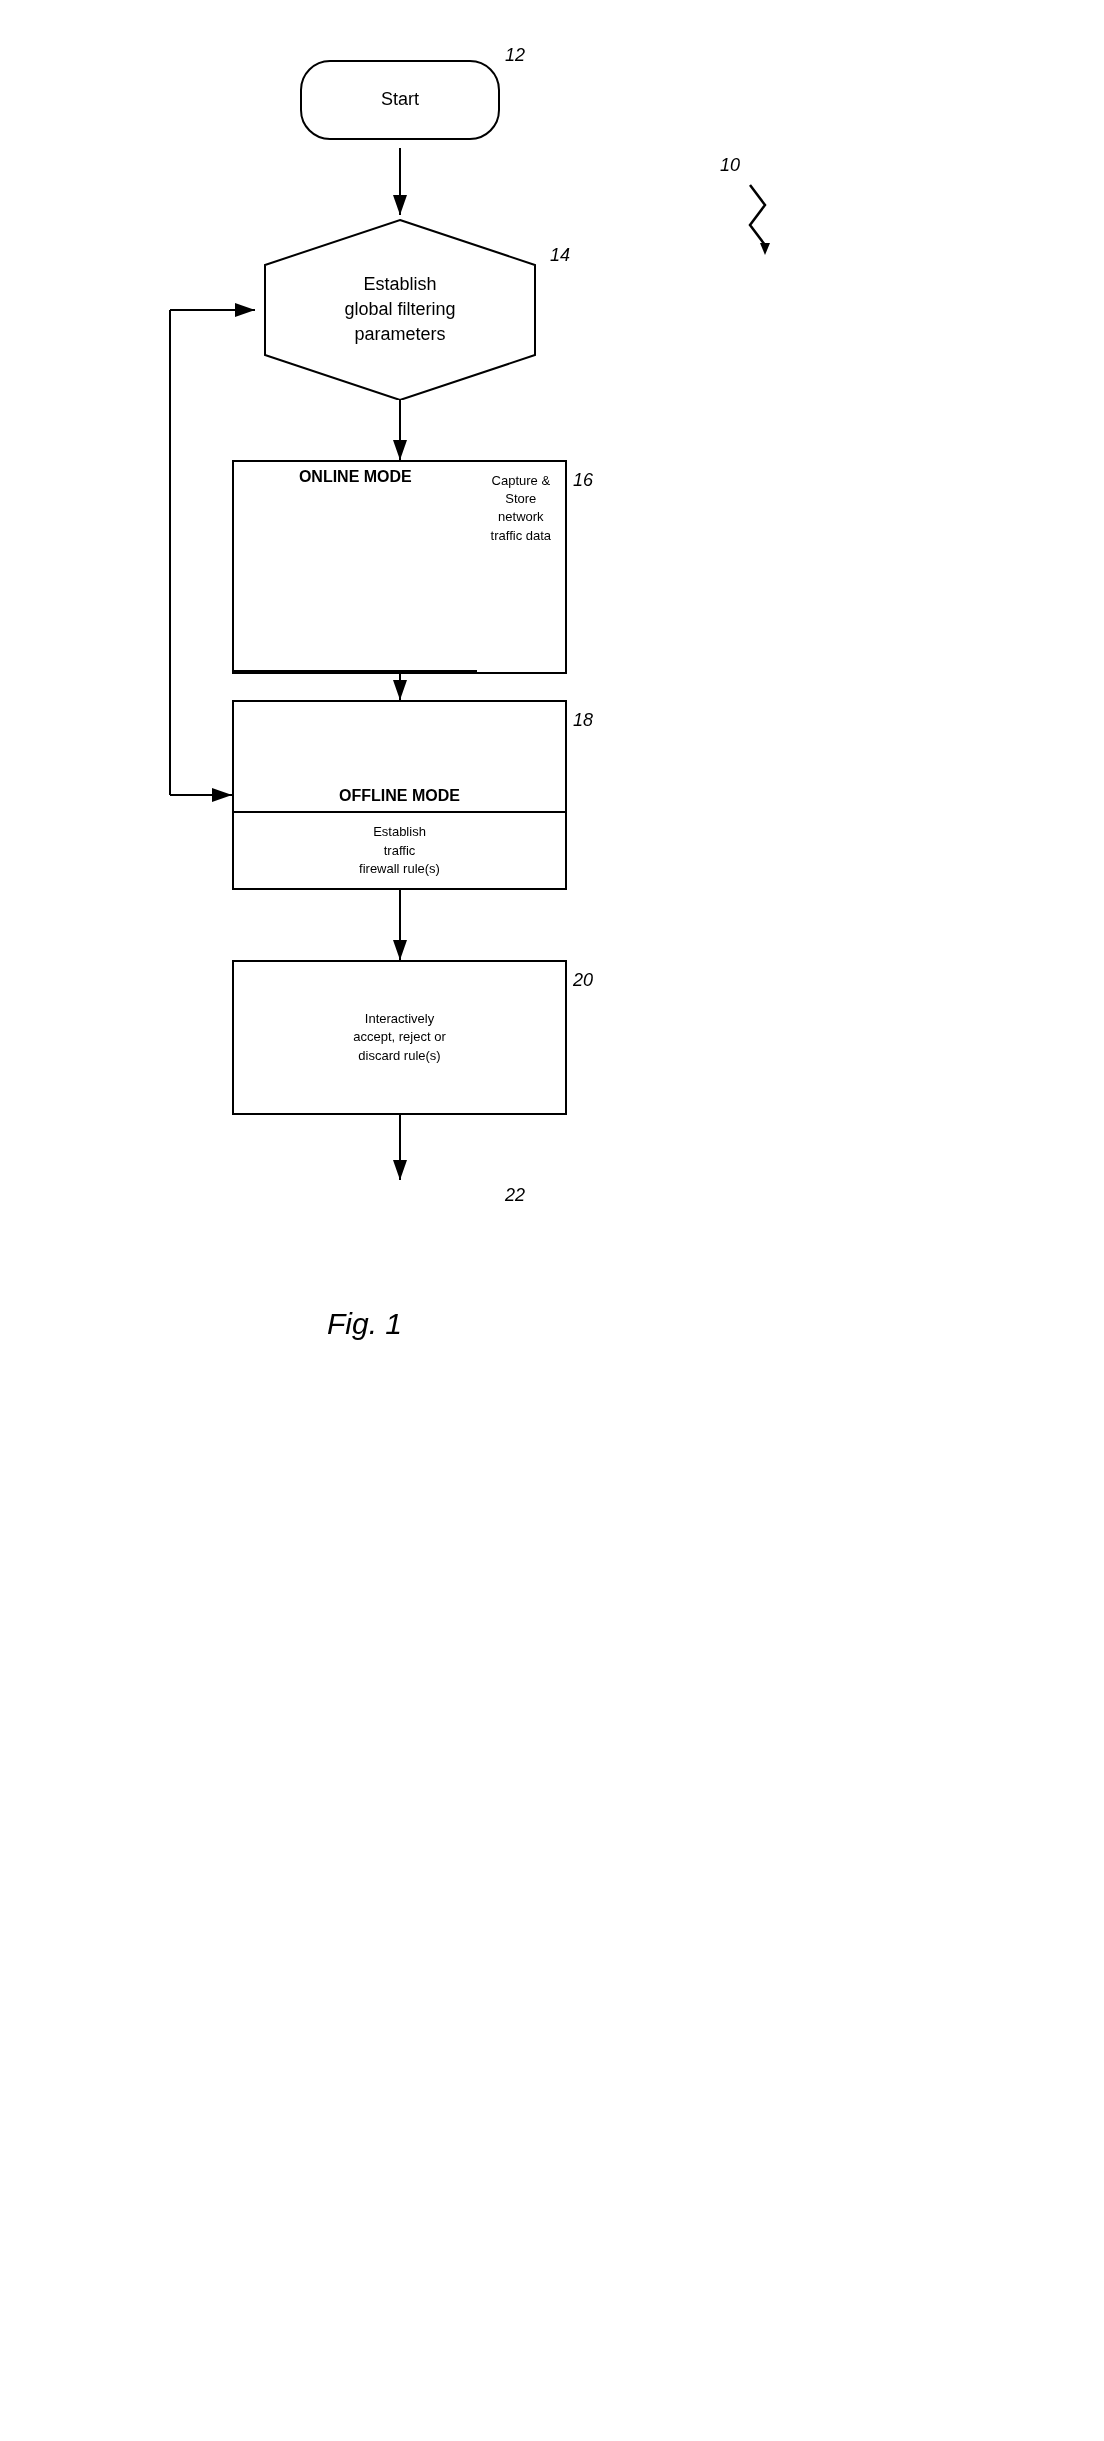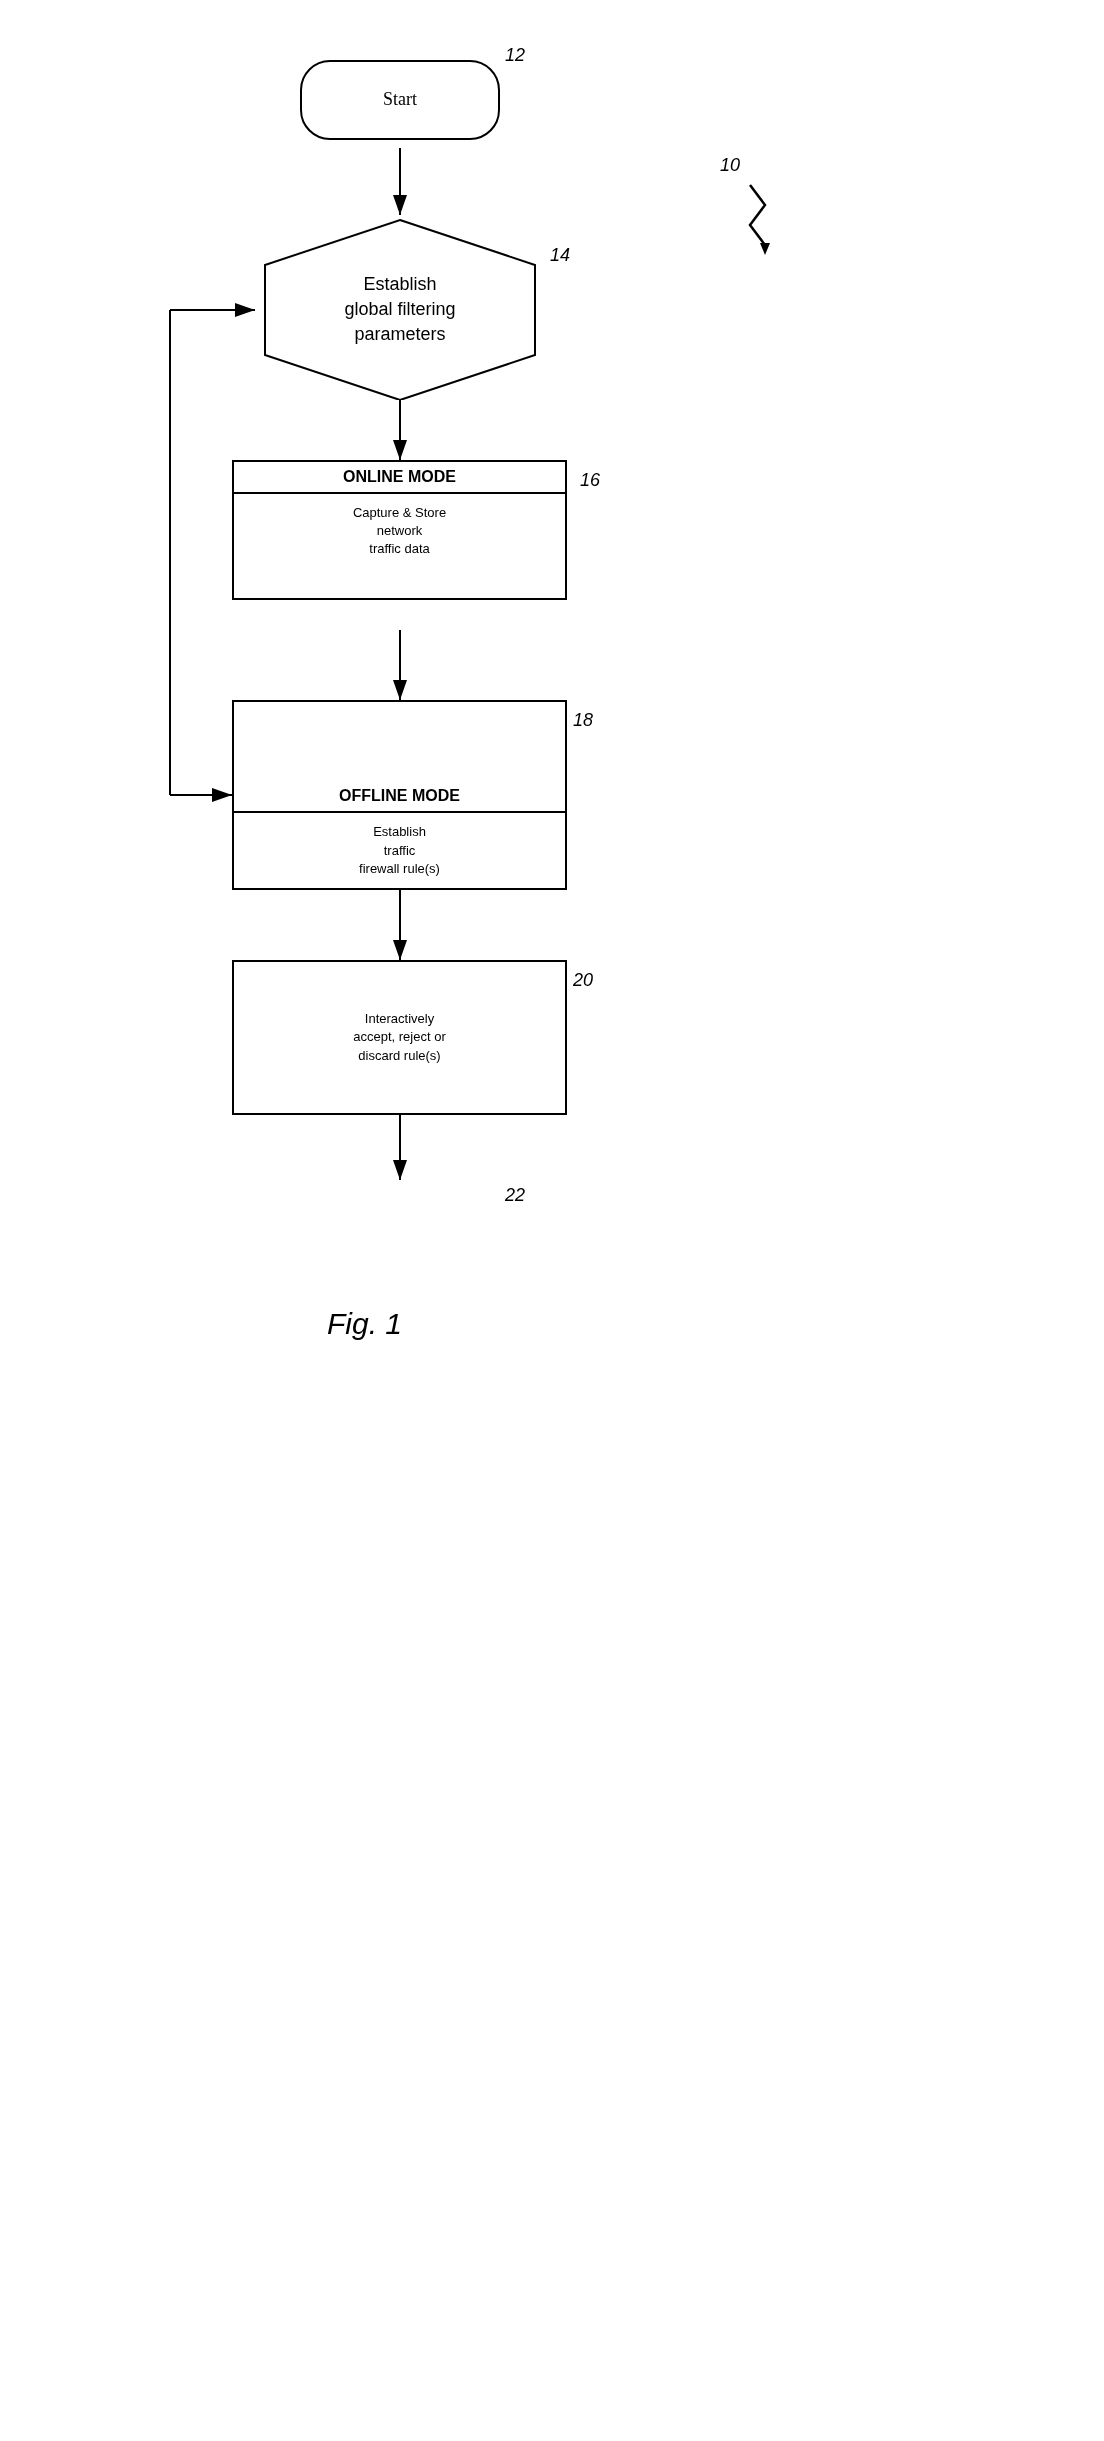"Start" .rounded-rect { font-family: Liberation Serif, serif -> none }
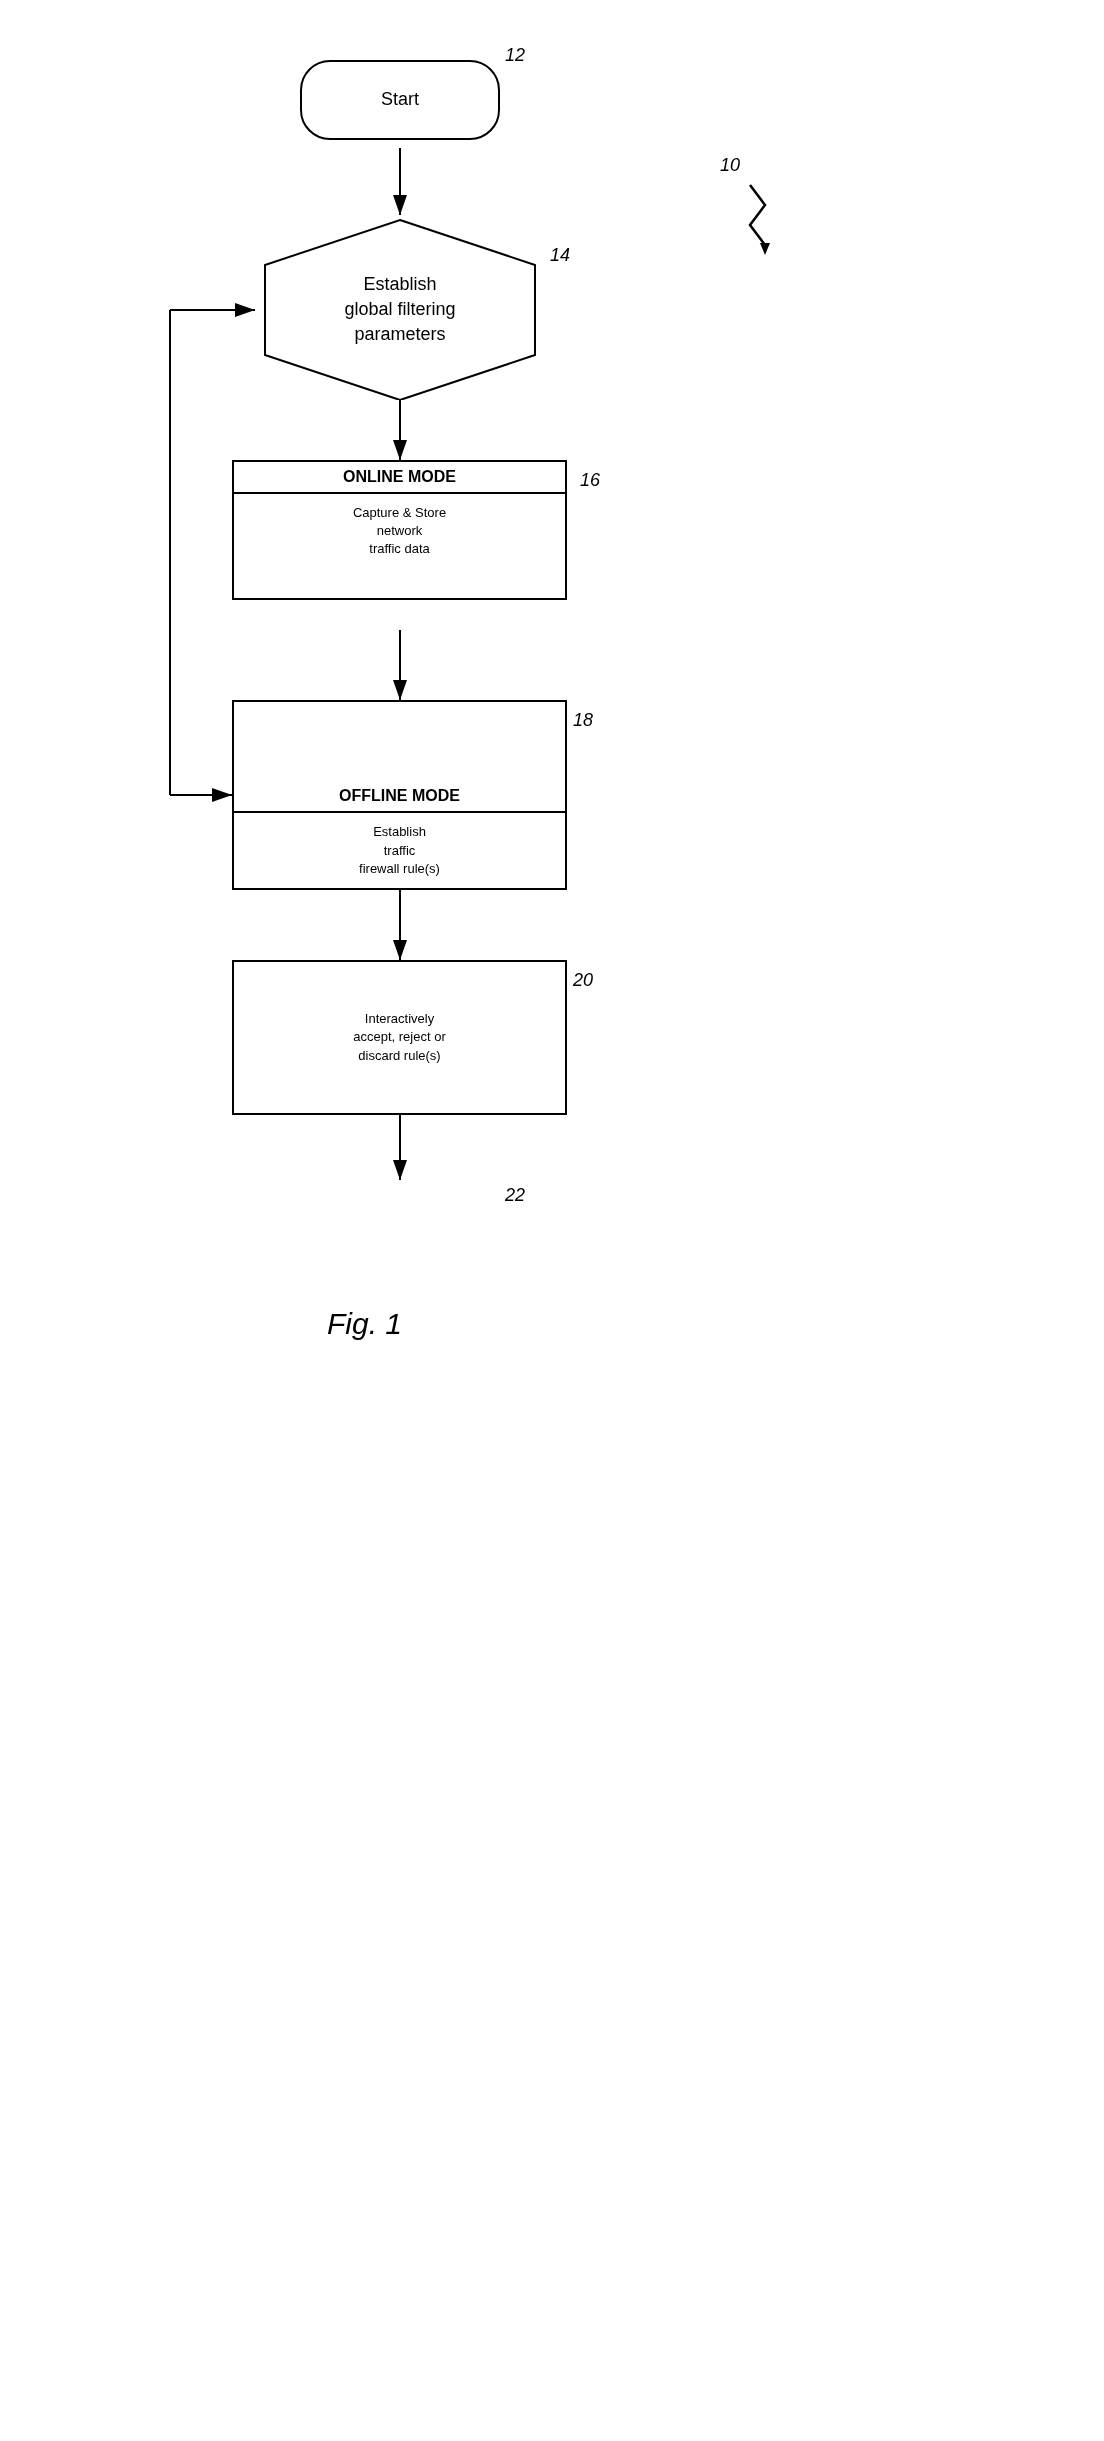"ONLINE MODE" div.rectangle { flex-direction: column -> row; height: 140px -> 214px }
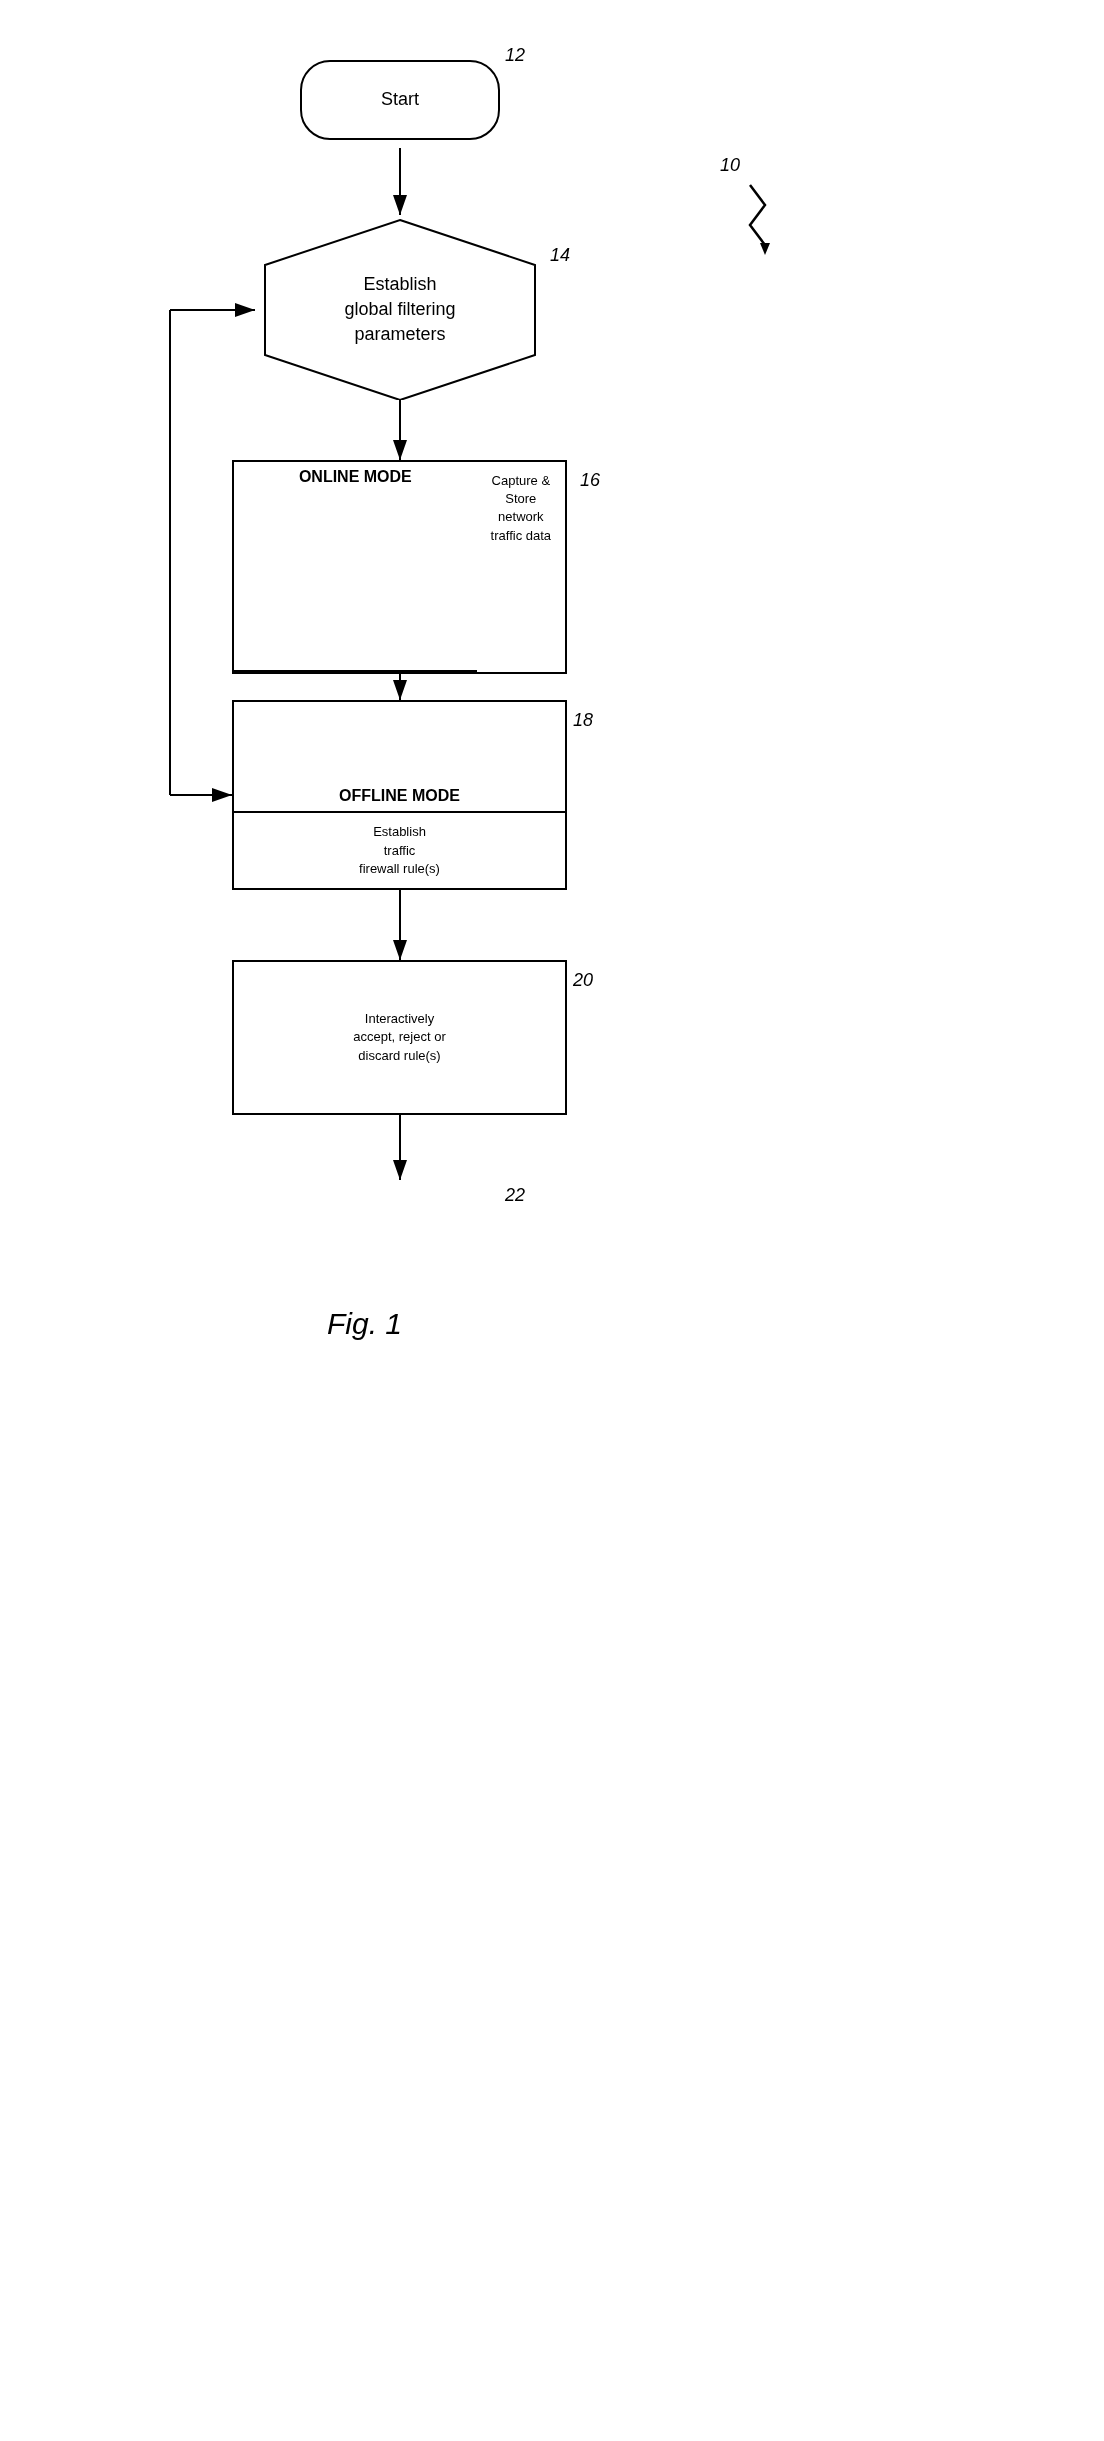"16" div.number-label { margin-left: 7px -> none }
